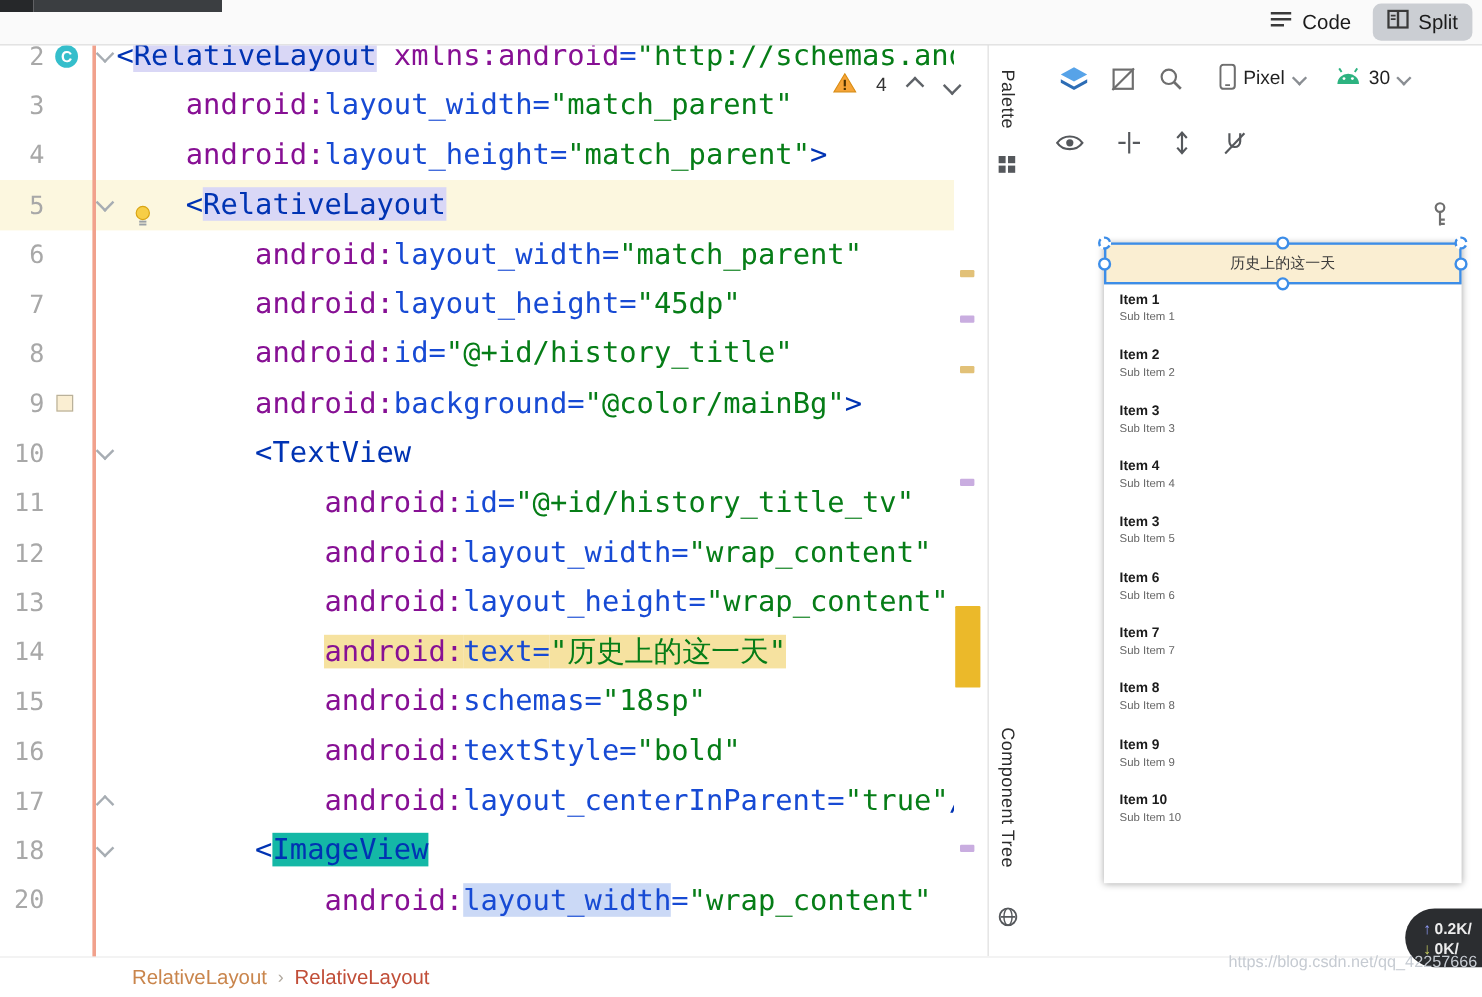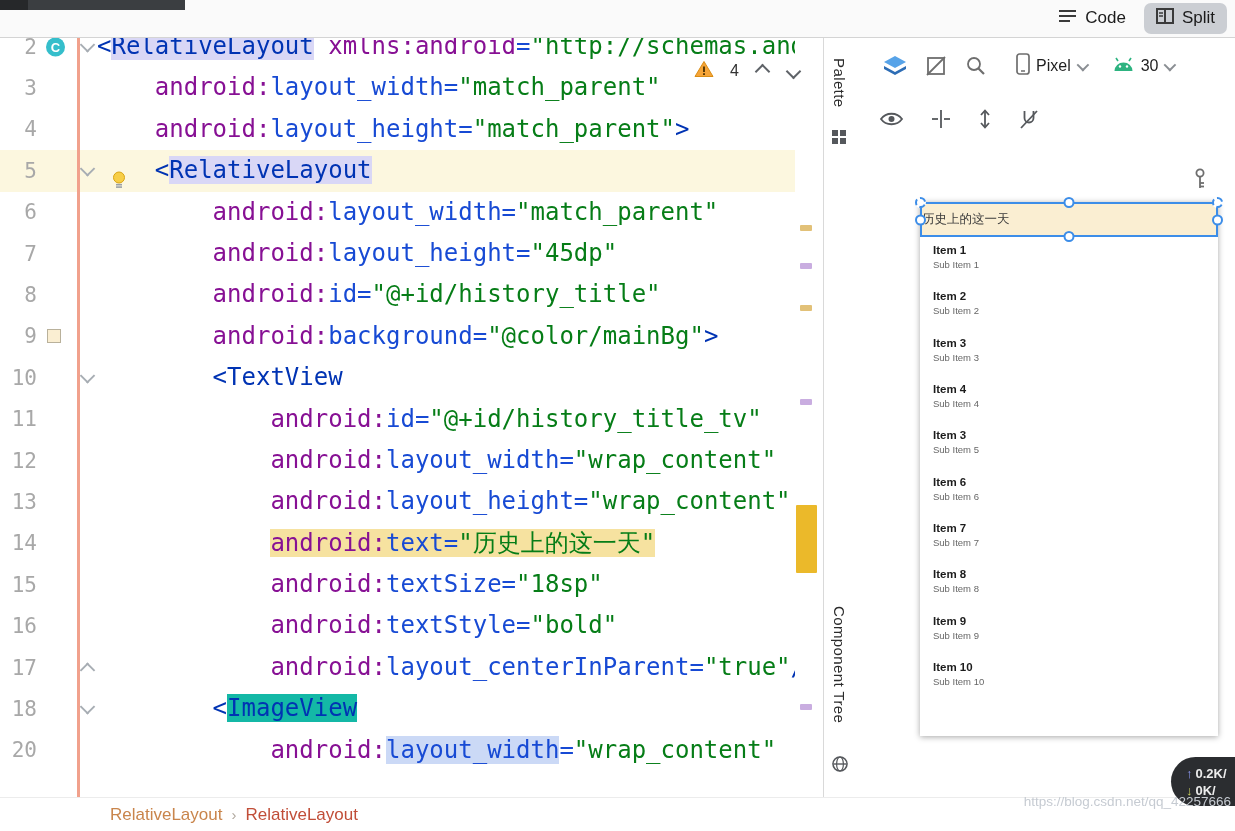"Code" .tb-btn { align-items: flex-start -> center }
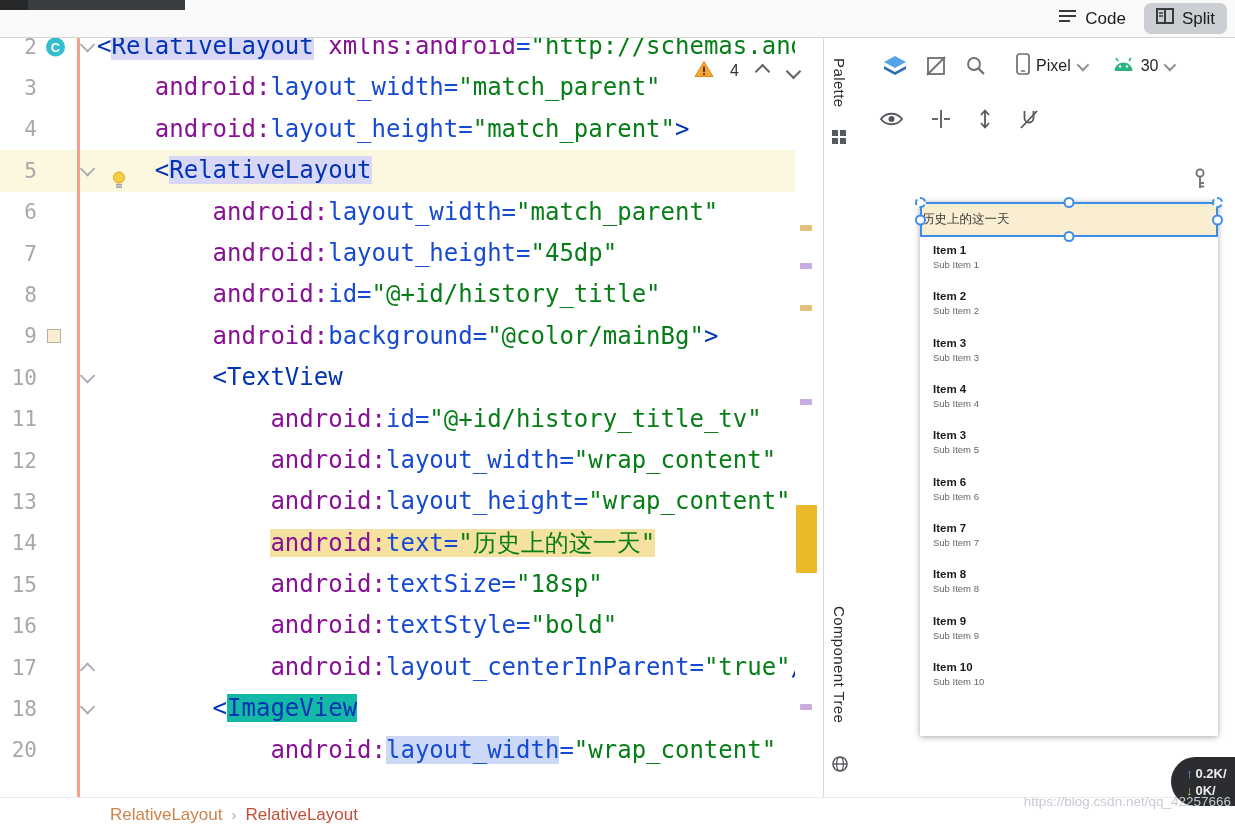"历史上的这一天" .ptitlebar { justify-content: flex-start -> center }
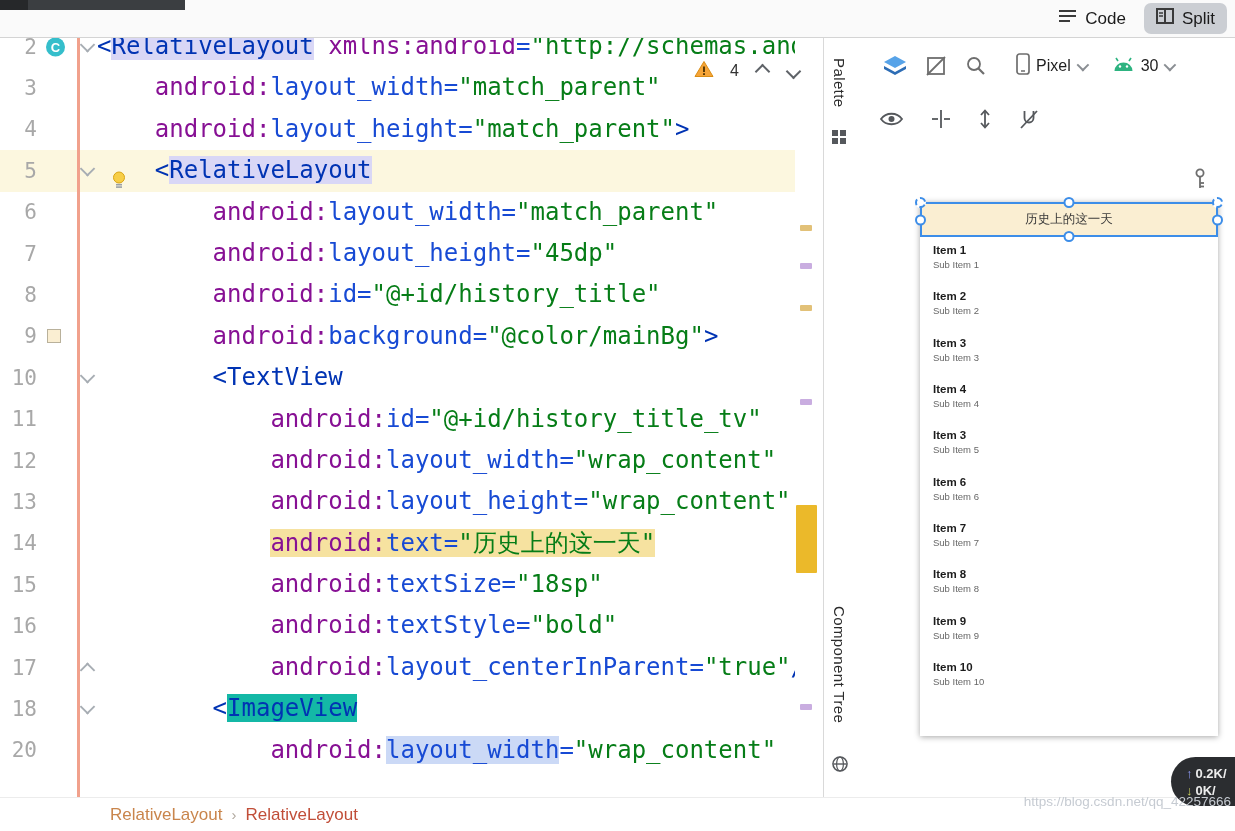"textSize=" span.tk-attr { text: textSize -> schemas }
